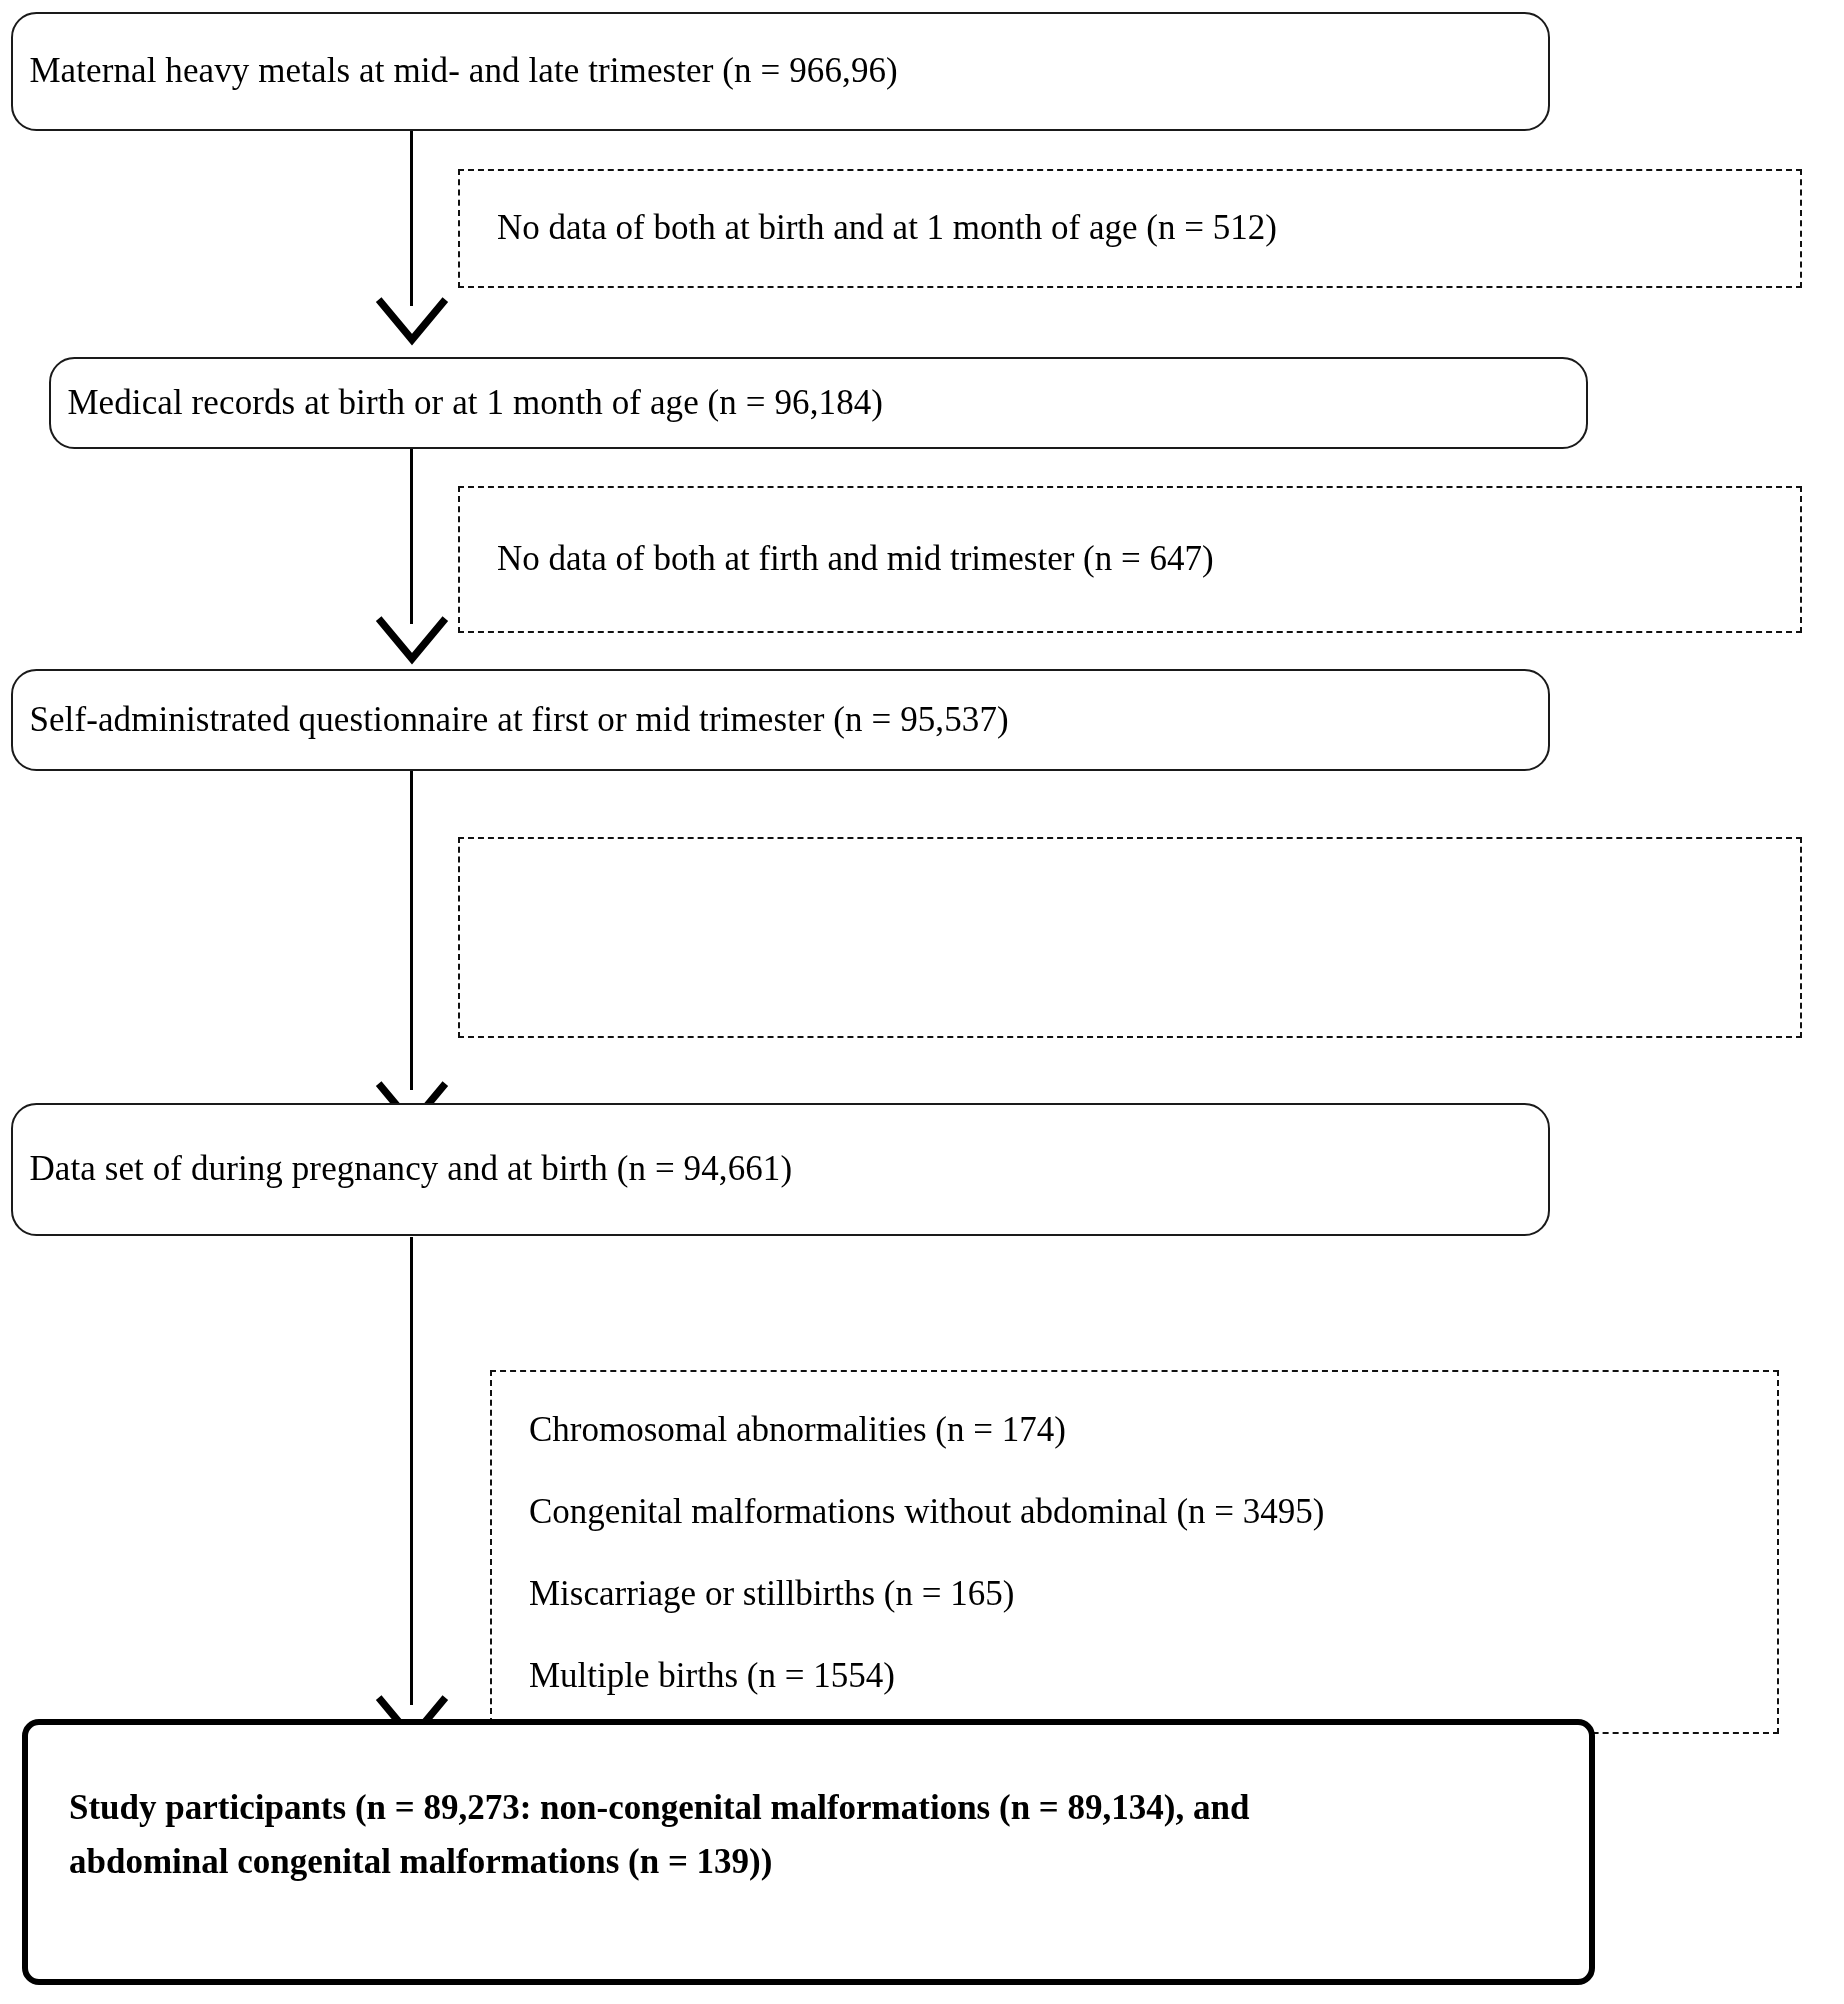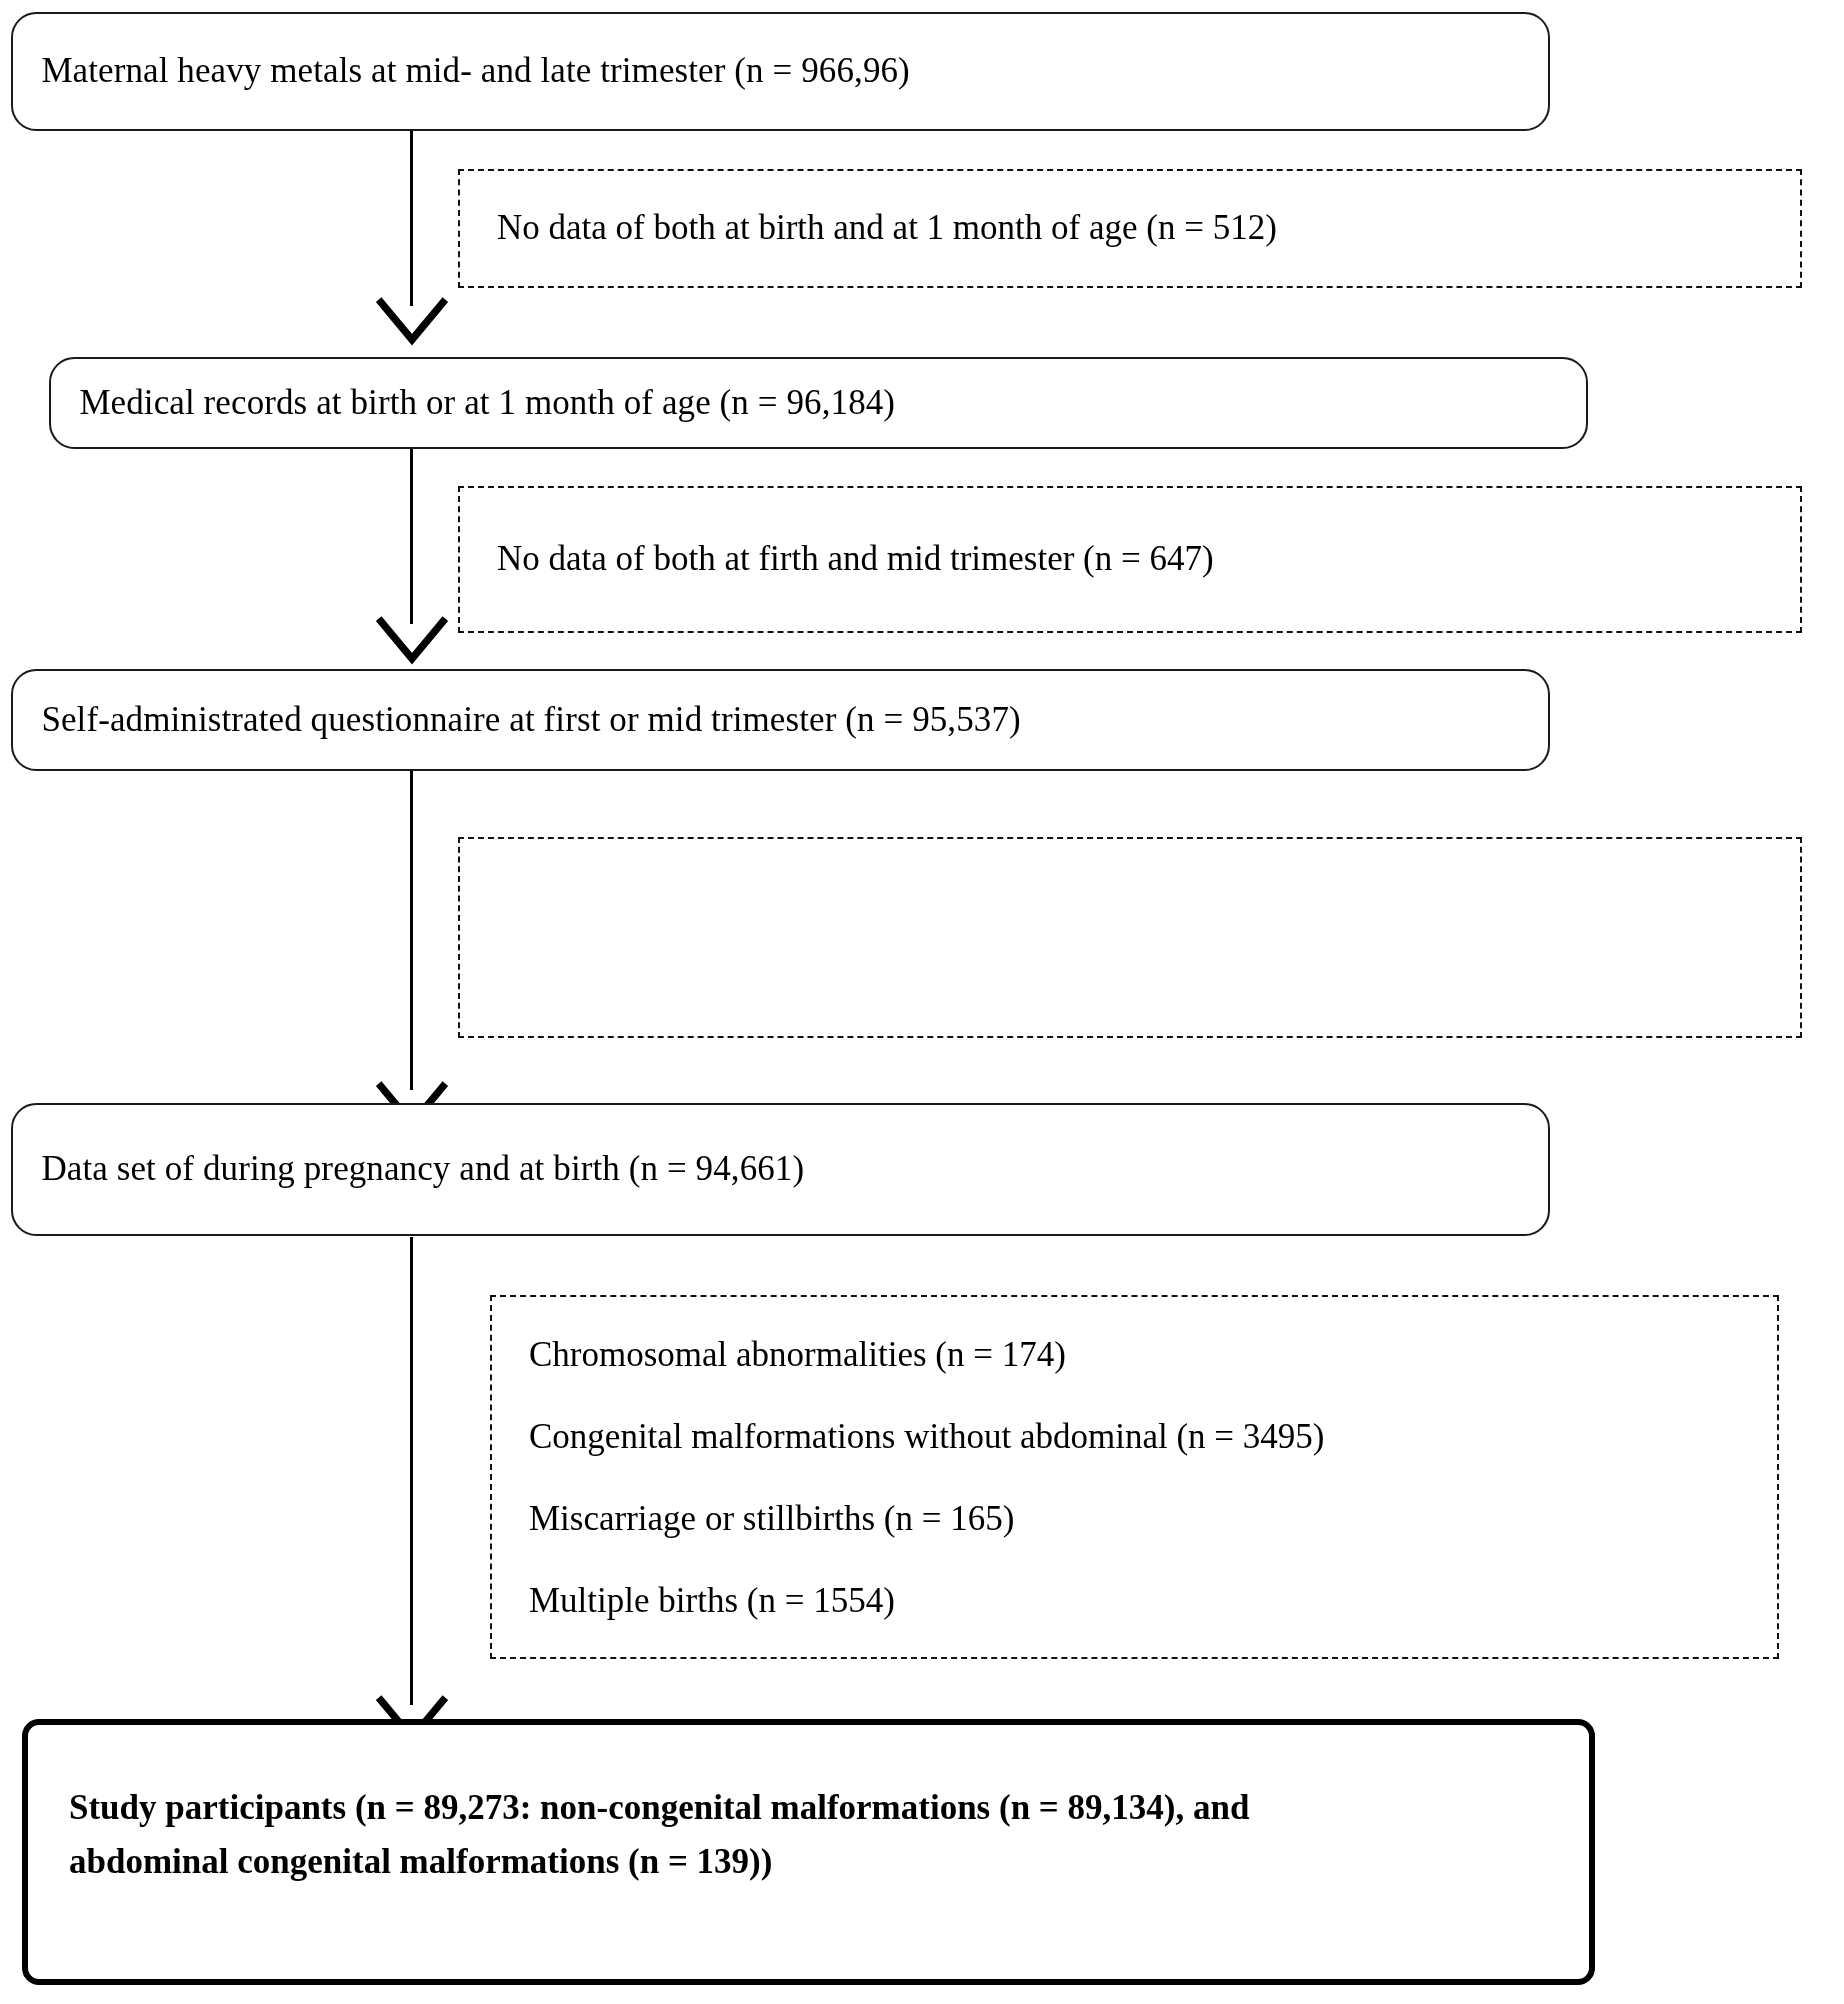"Maternal heavy metals at mid-" .solid-box .box-text { padding-left: 28px -> 16px }
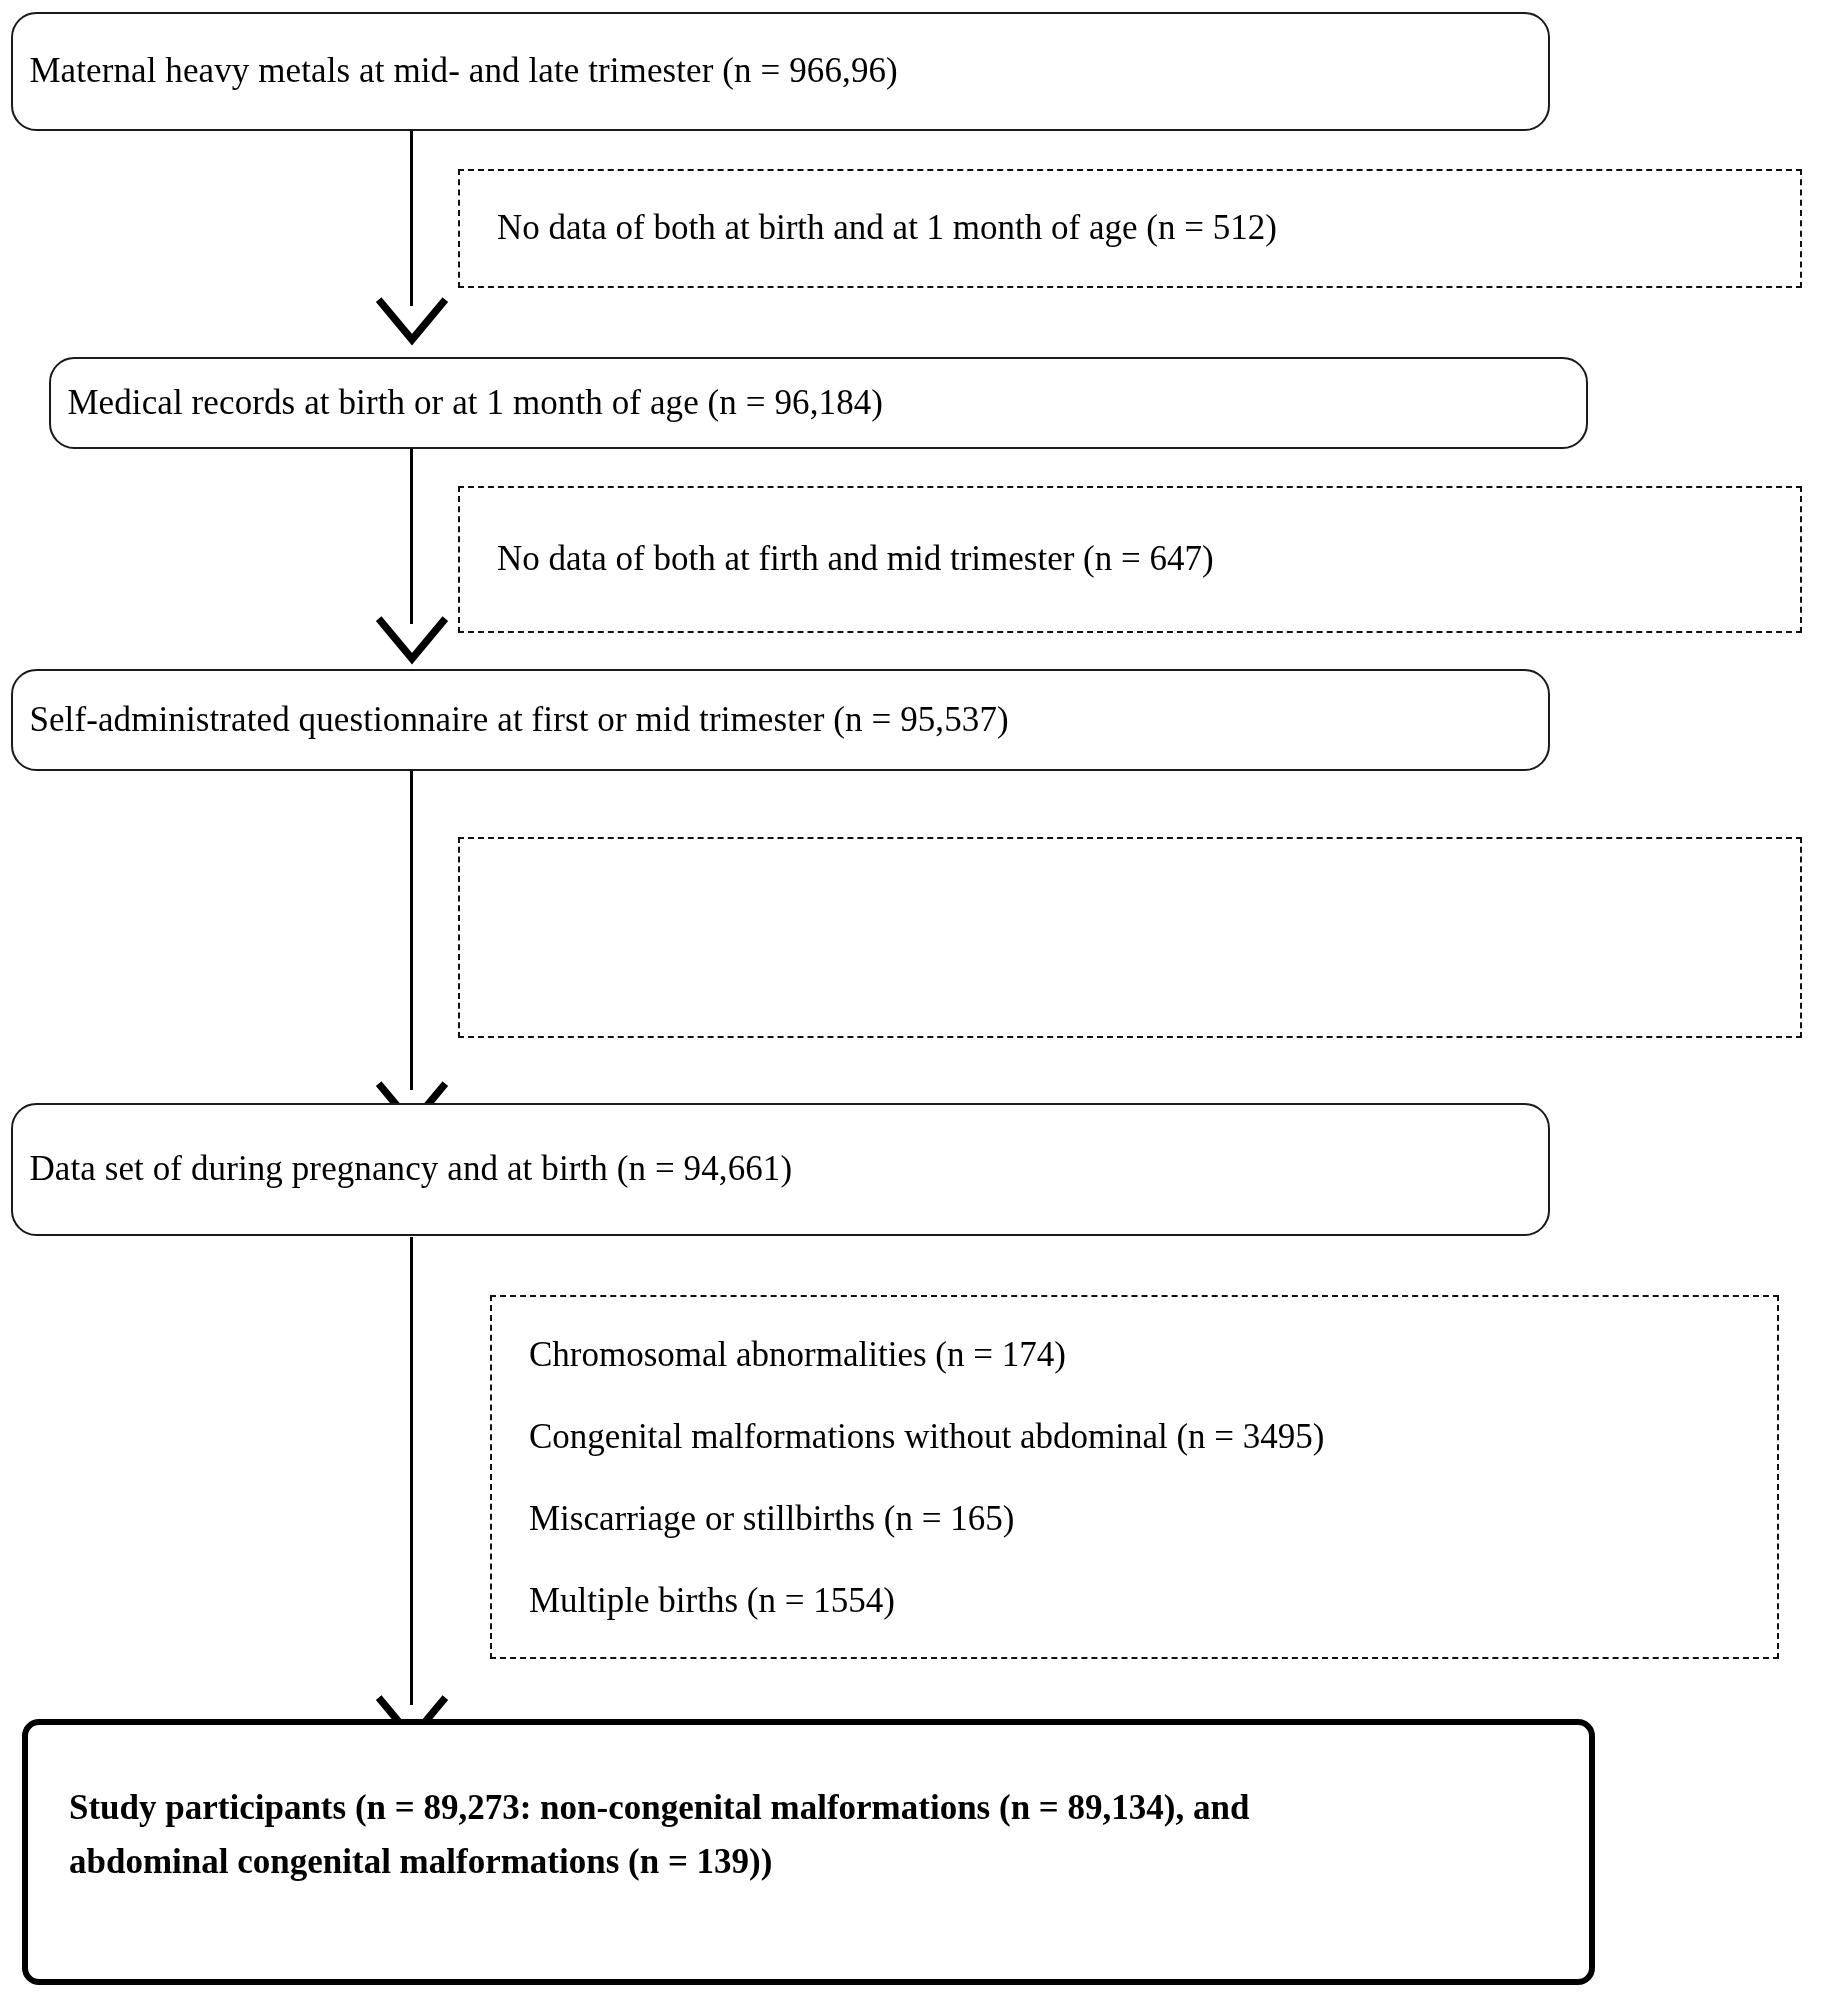"Chromosomal abnormalities (n = 174)" div.dashed-box { top: 1295px -> 1370px }
